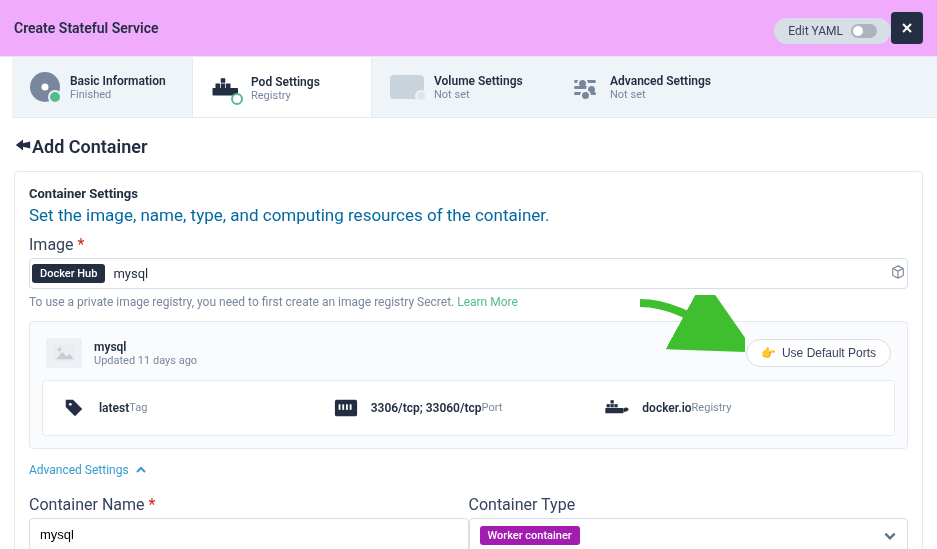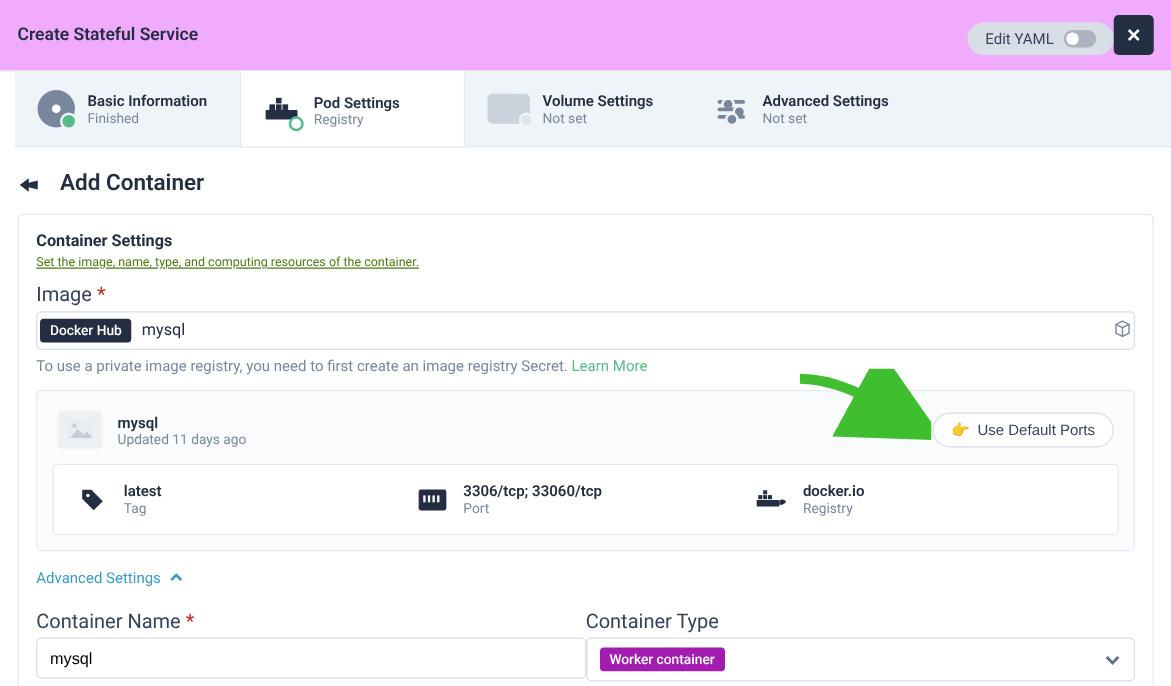"Add Container" .section-head { align-items: flex-end -> flex-start; gap: 16px -> 0 }
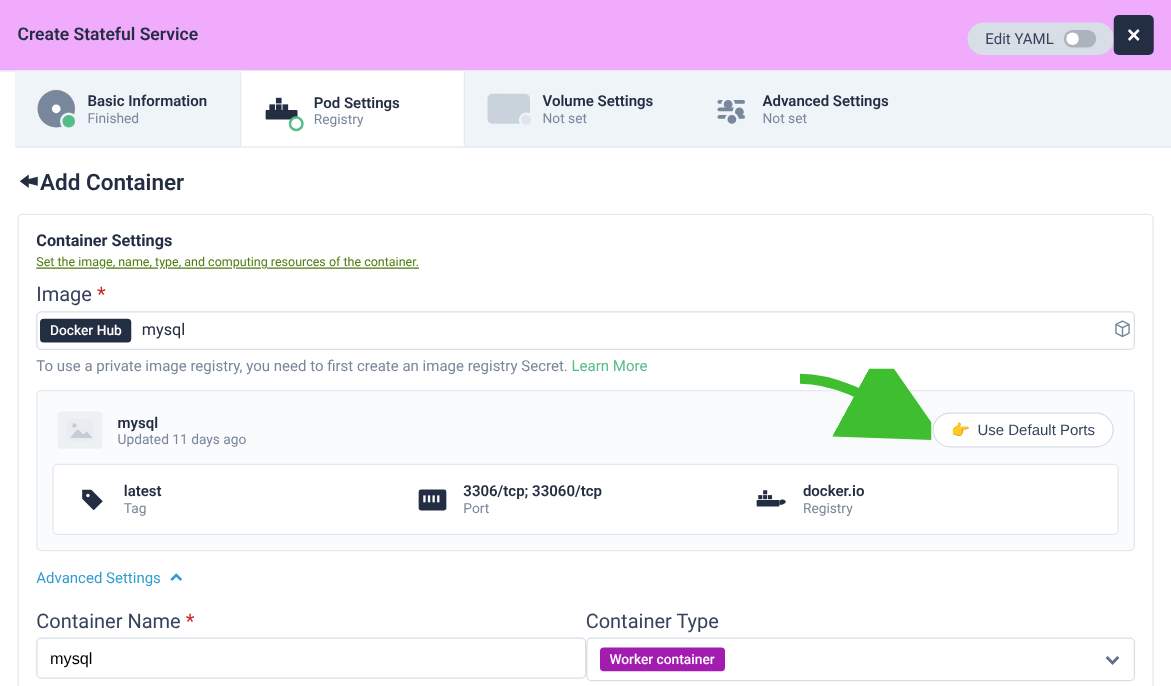"Set the image, name, type," .panel-desc { color: #4d7c0f -> #0369a1; font-size: 10px -> 17px; text-decoration: underline -> none }
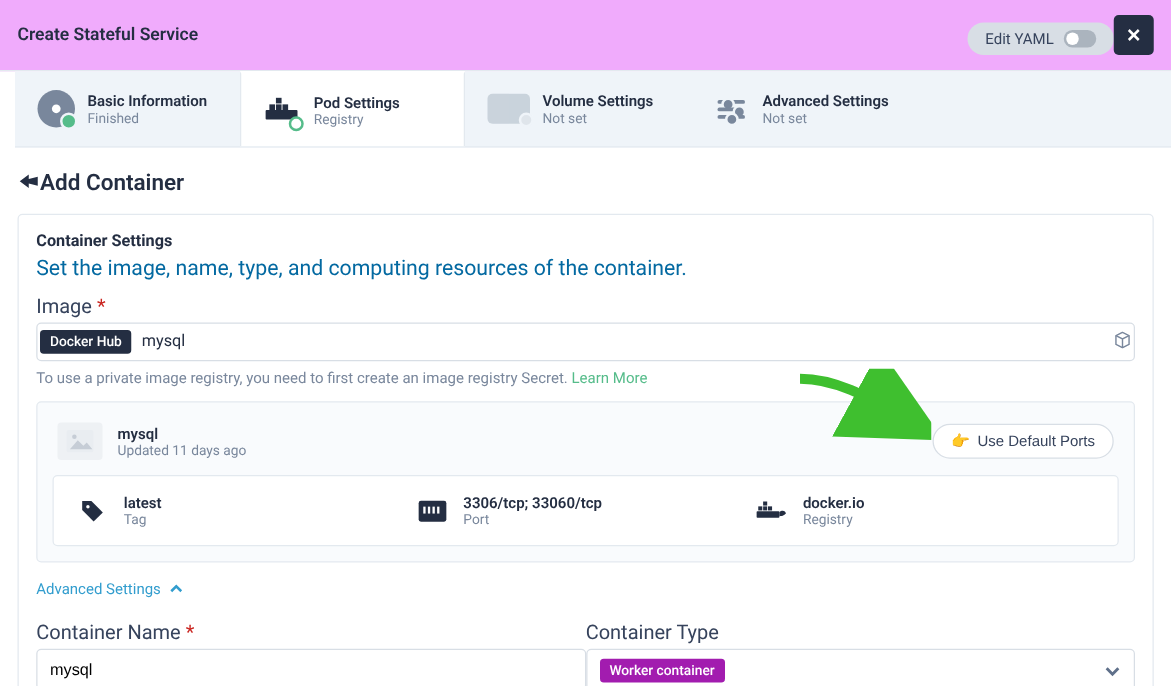"latest" .detail-text { flex-direction: column -> row }
